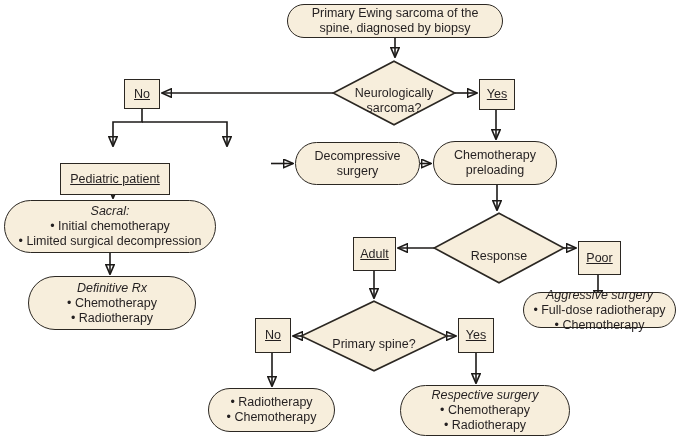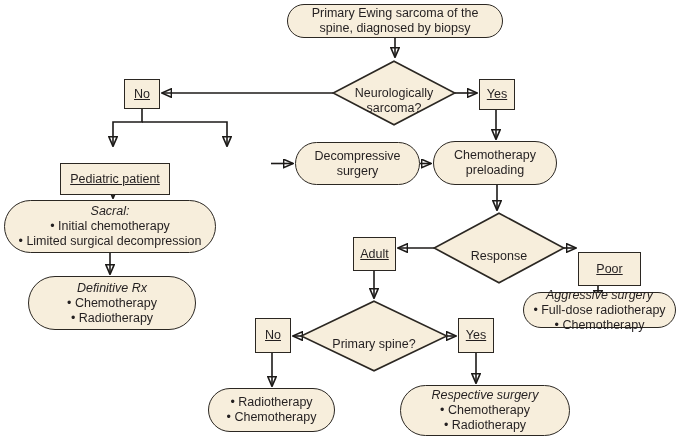"Poor" div.node { top: 252px -> 241px; width: 63px -> 43px }
